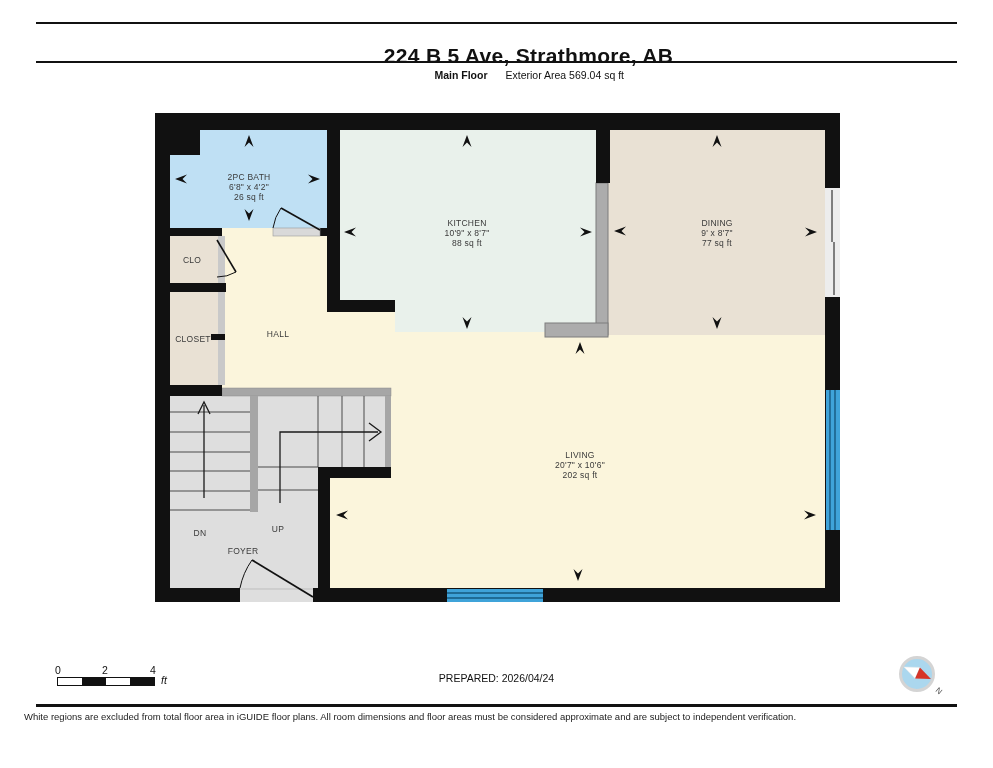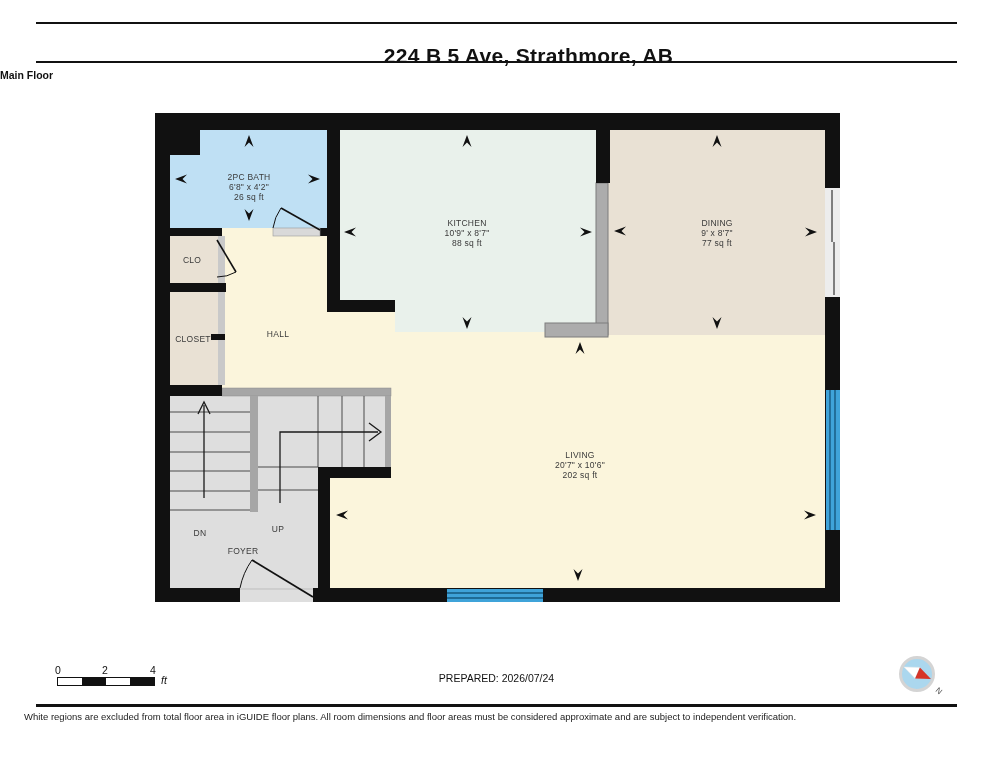"Main Floor" #floor-label { text-align: left -> right }
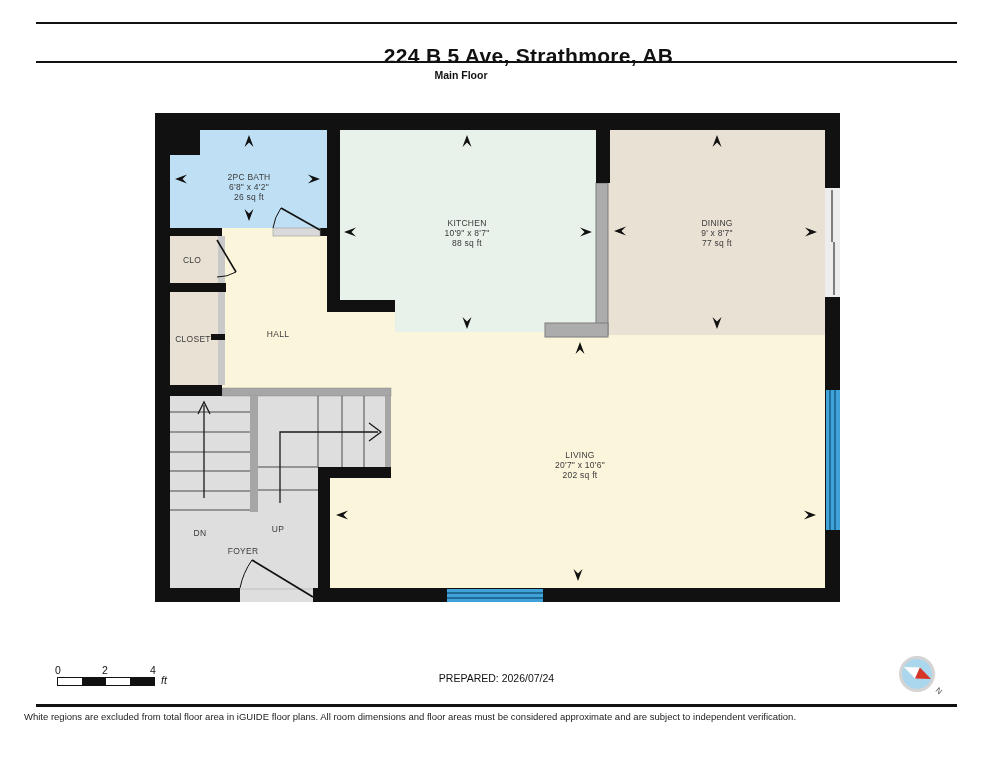"Exterior Area 569.04 sq ft" div { html: none -> <div>Exterior Area 569.04 sq ft</div> }
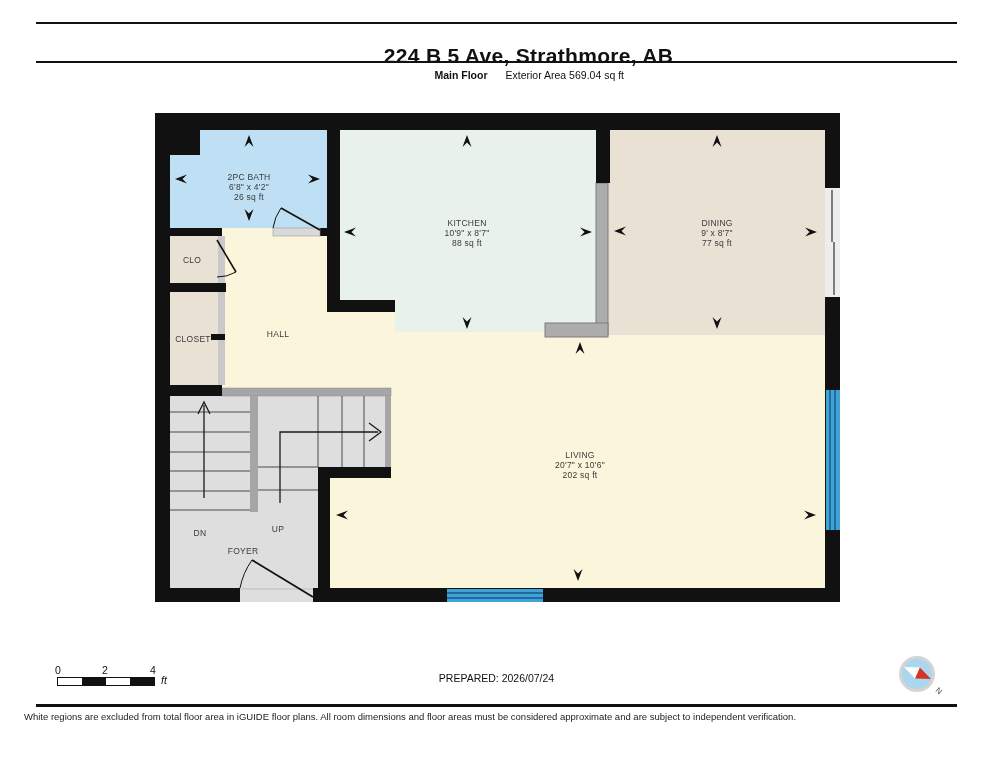"PREPARED: 2026/07/24" div { text: 2026/07/24 -> 2026/04/24 }
